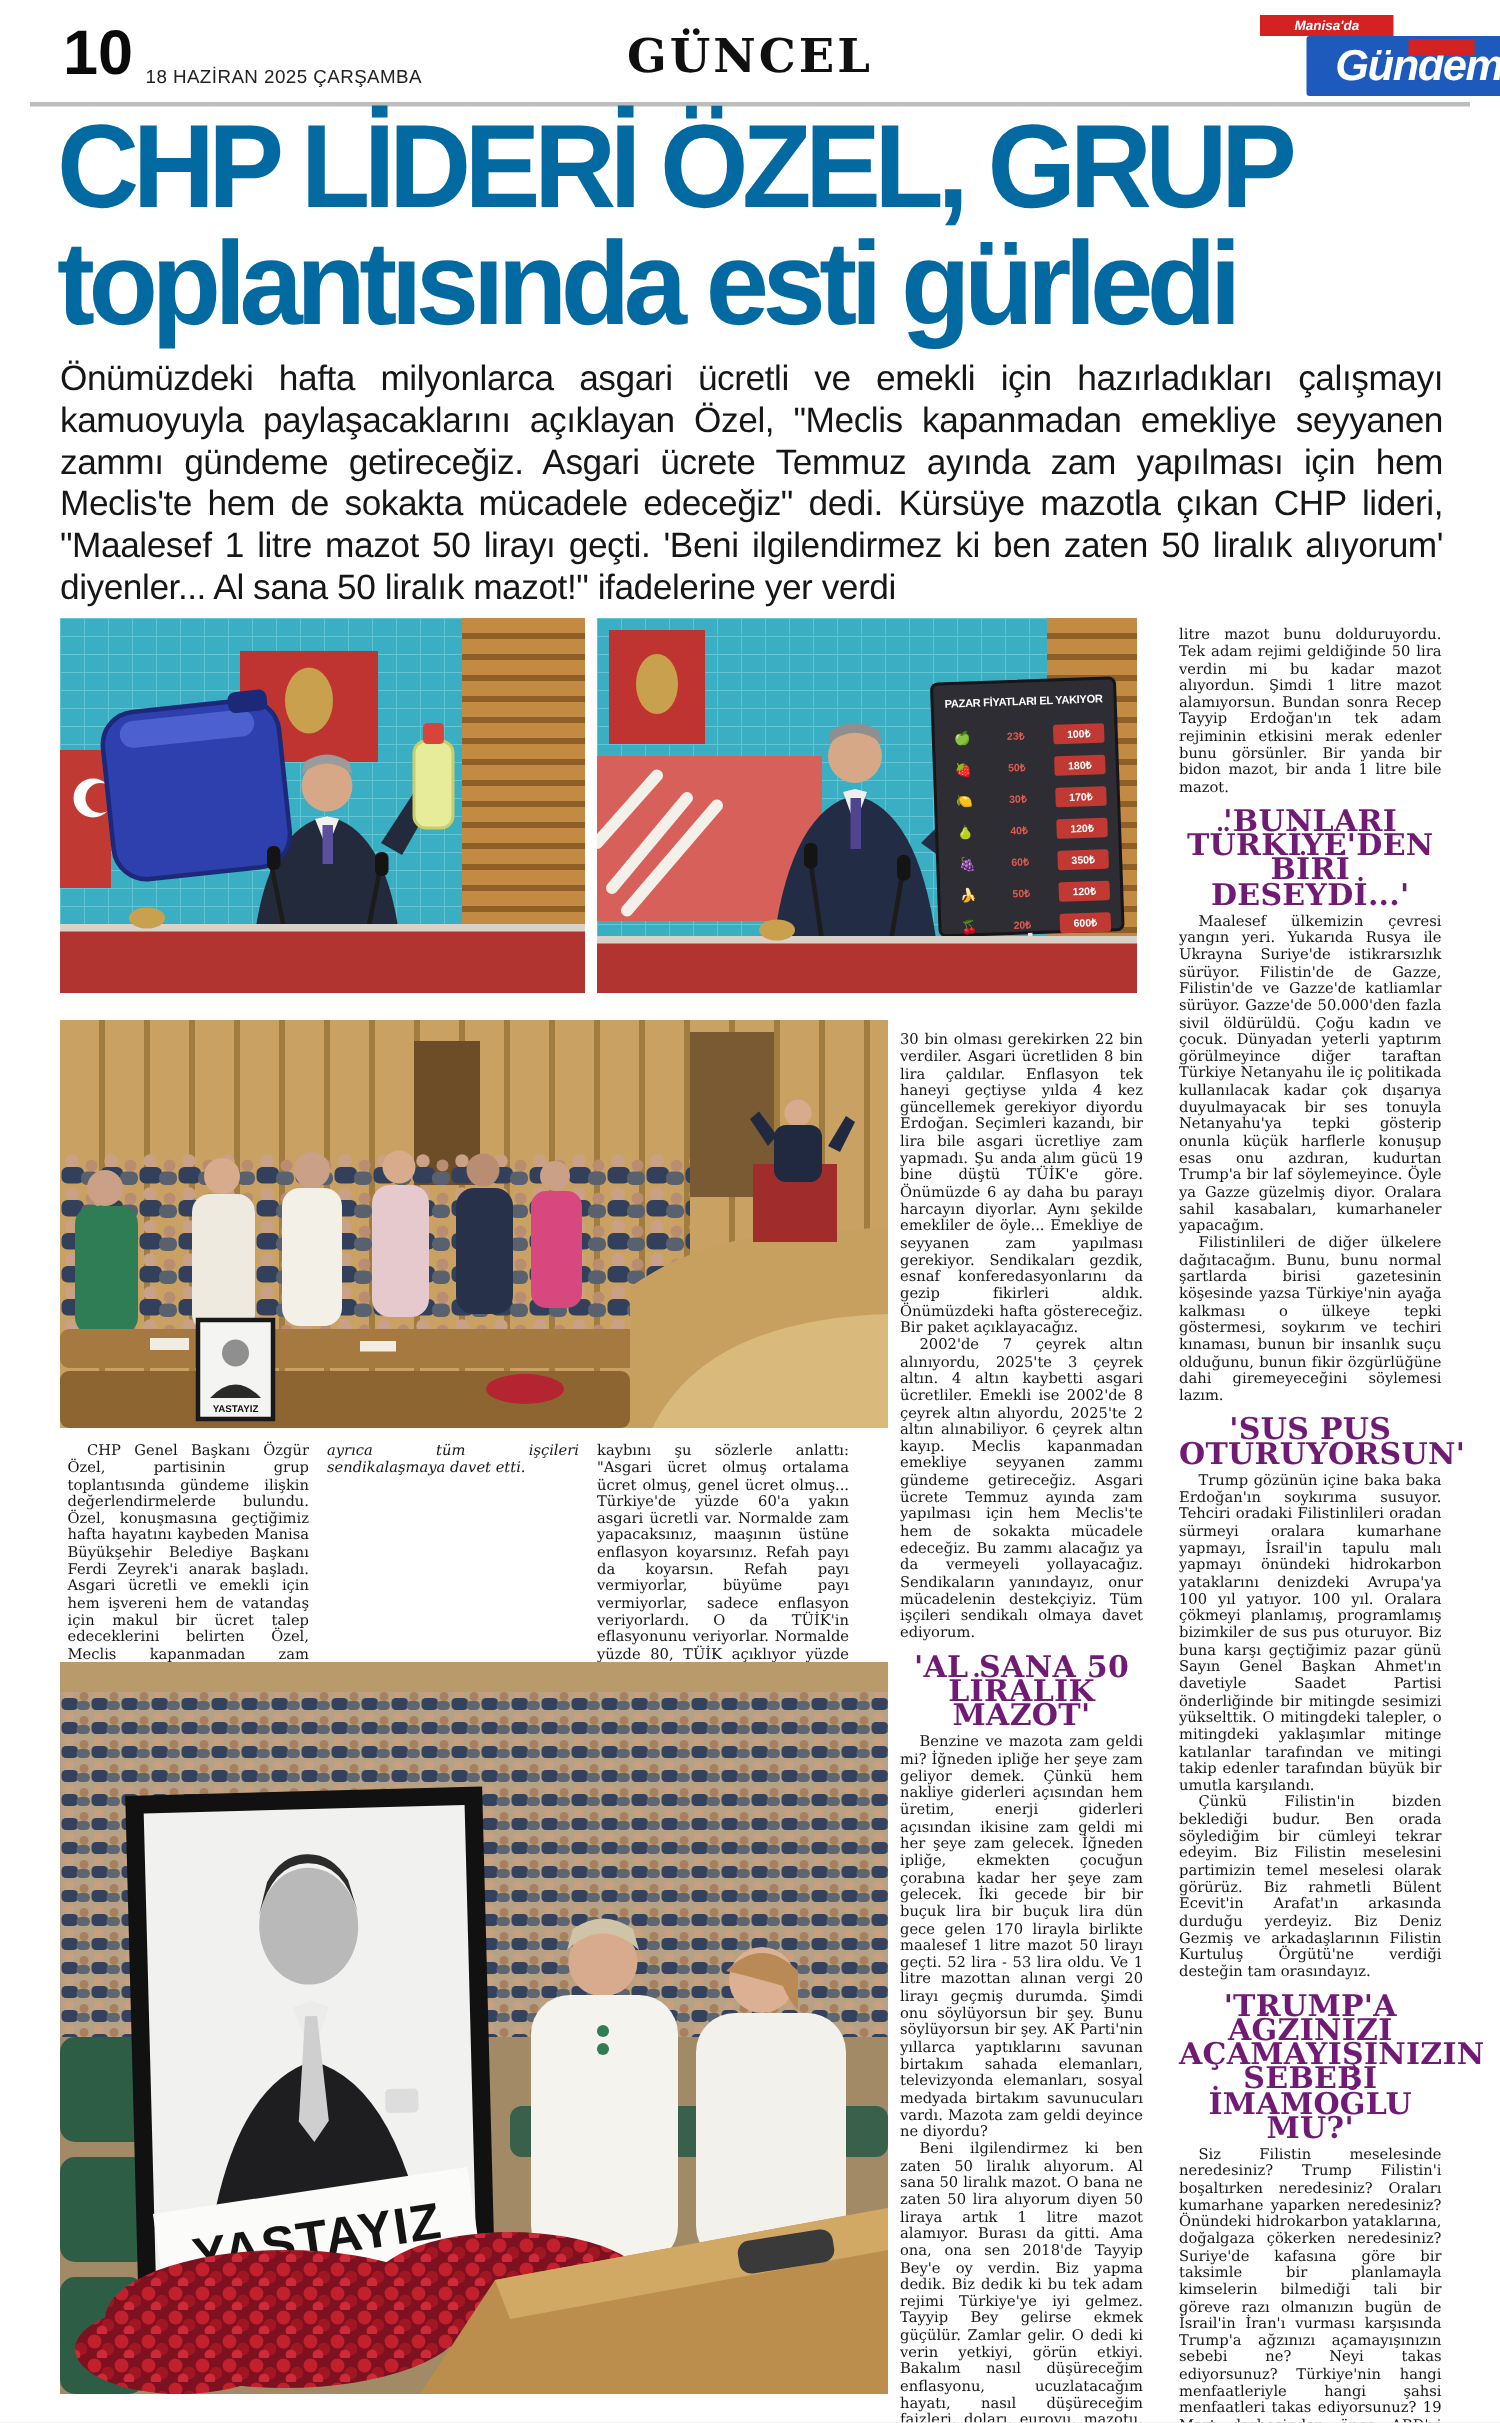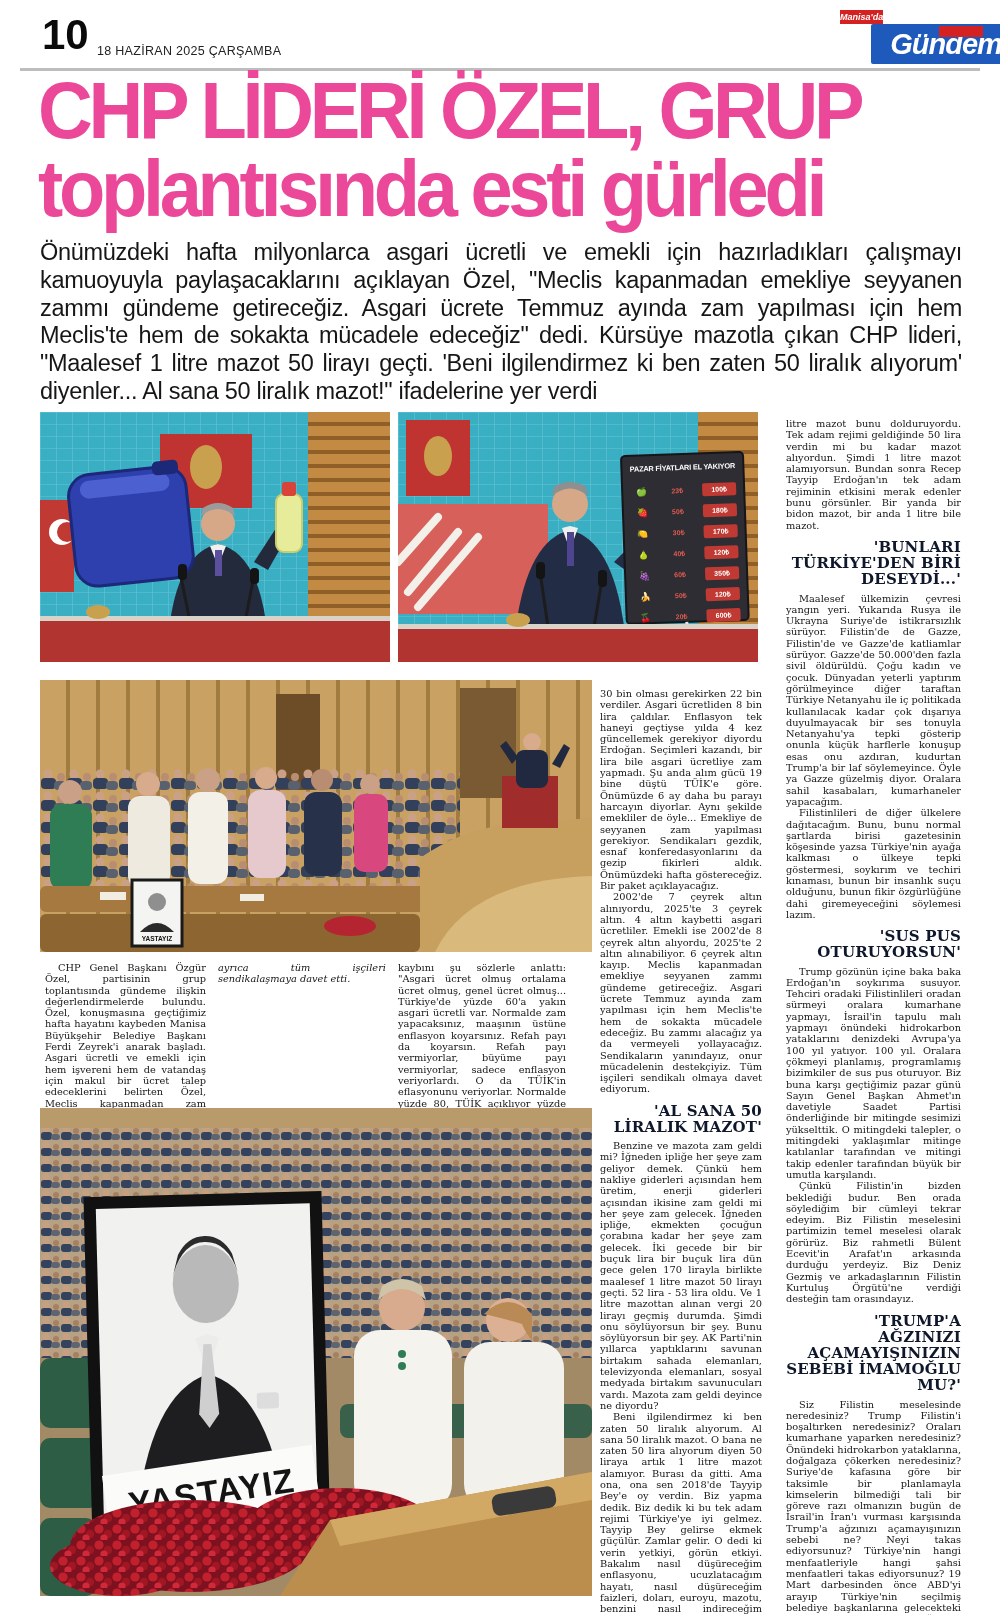"Manisa'da" .logo .manisa { padding: 2px 0 -> 2px 23px }
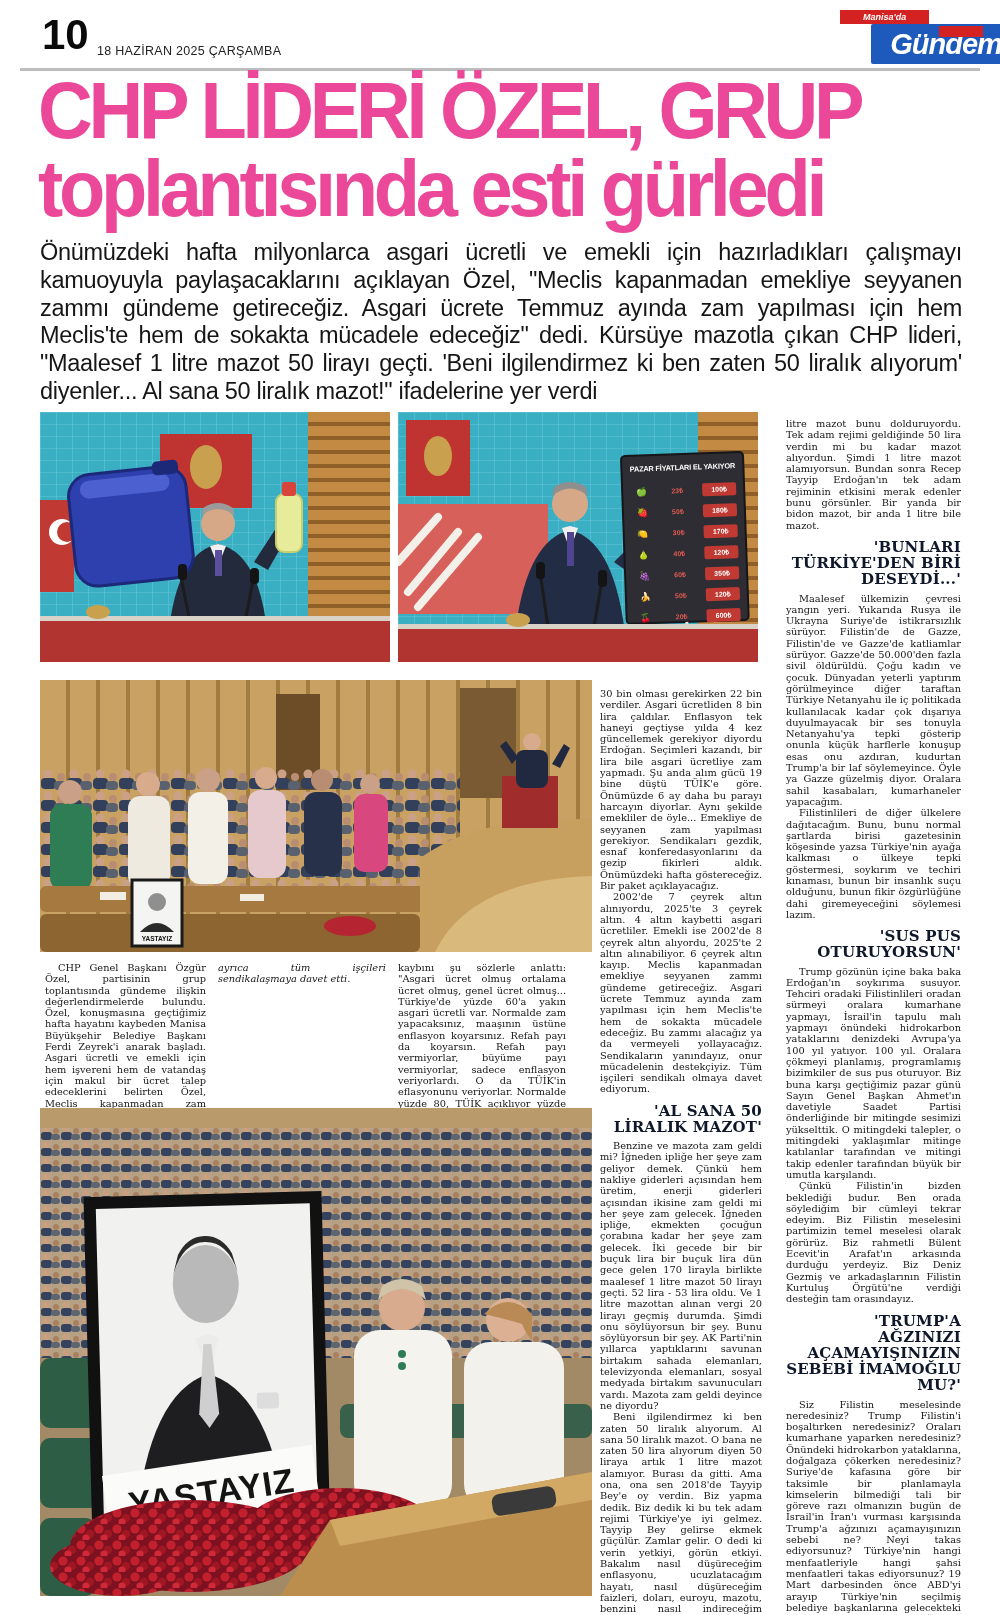"GÜNCEL" div.section { html: none -> <div>GÜNCEL</div> }
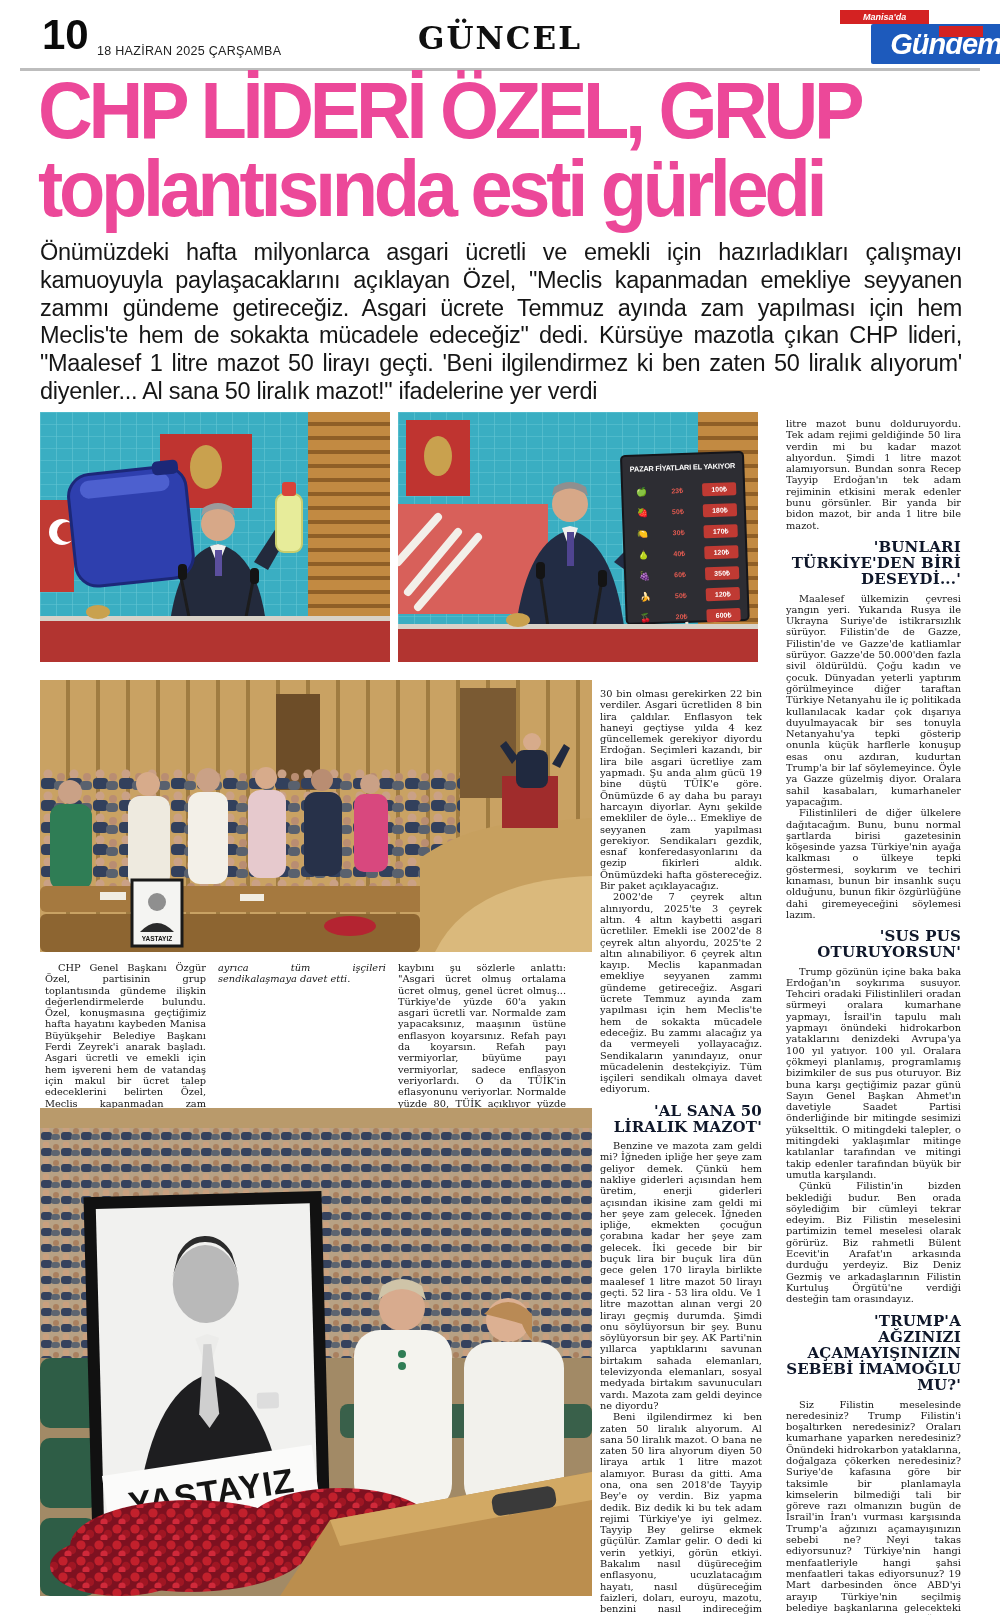"CHP LİDERİ ÖZEL, GRUP" .headline { color: #ec4899 -> #0369a1 }
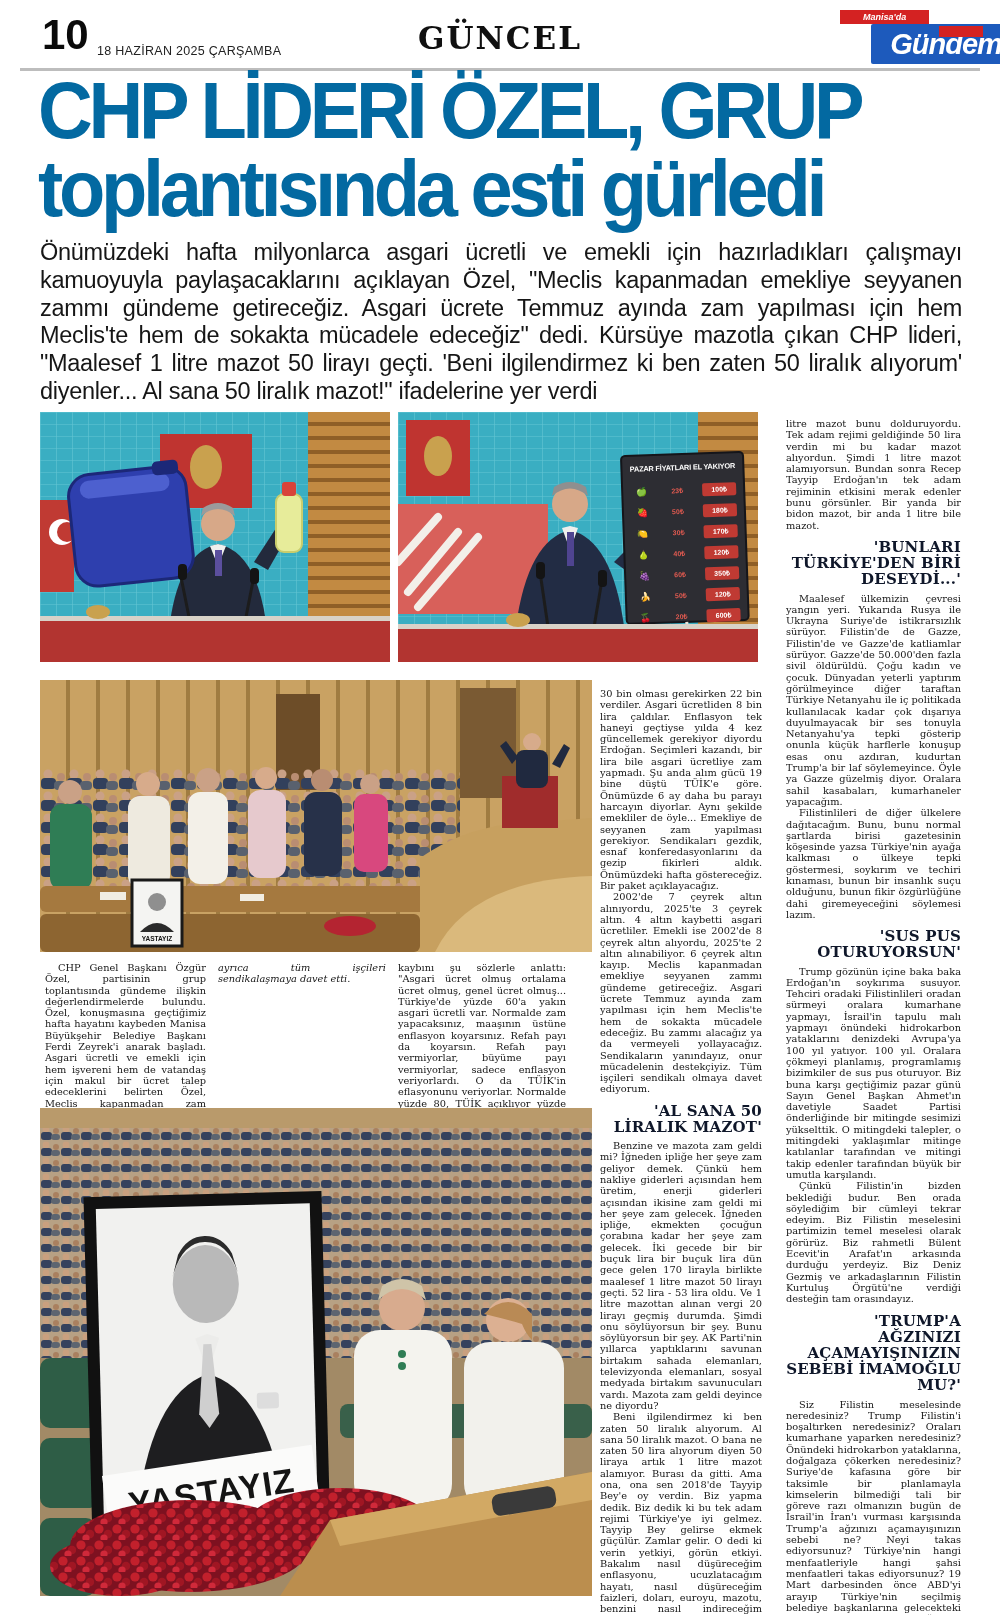"'BUNLARI TÜRKİYE'DEN BİRİ DESEYDİ...'" .subhead { color: #0f172a -> #701a75; font-size: 15px -> 20px; text-align: right -> center }
